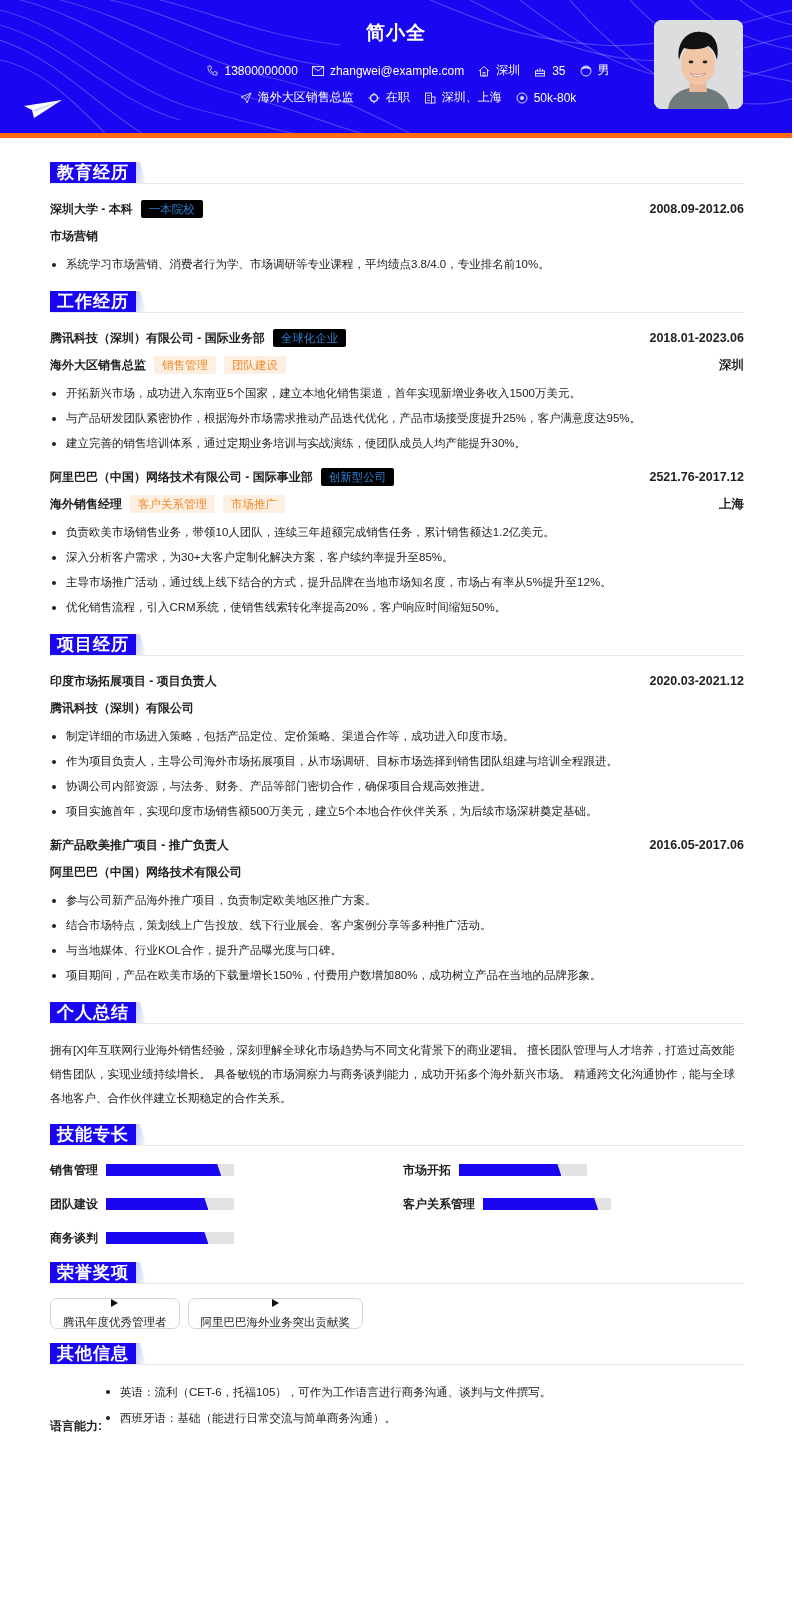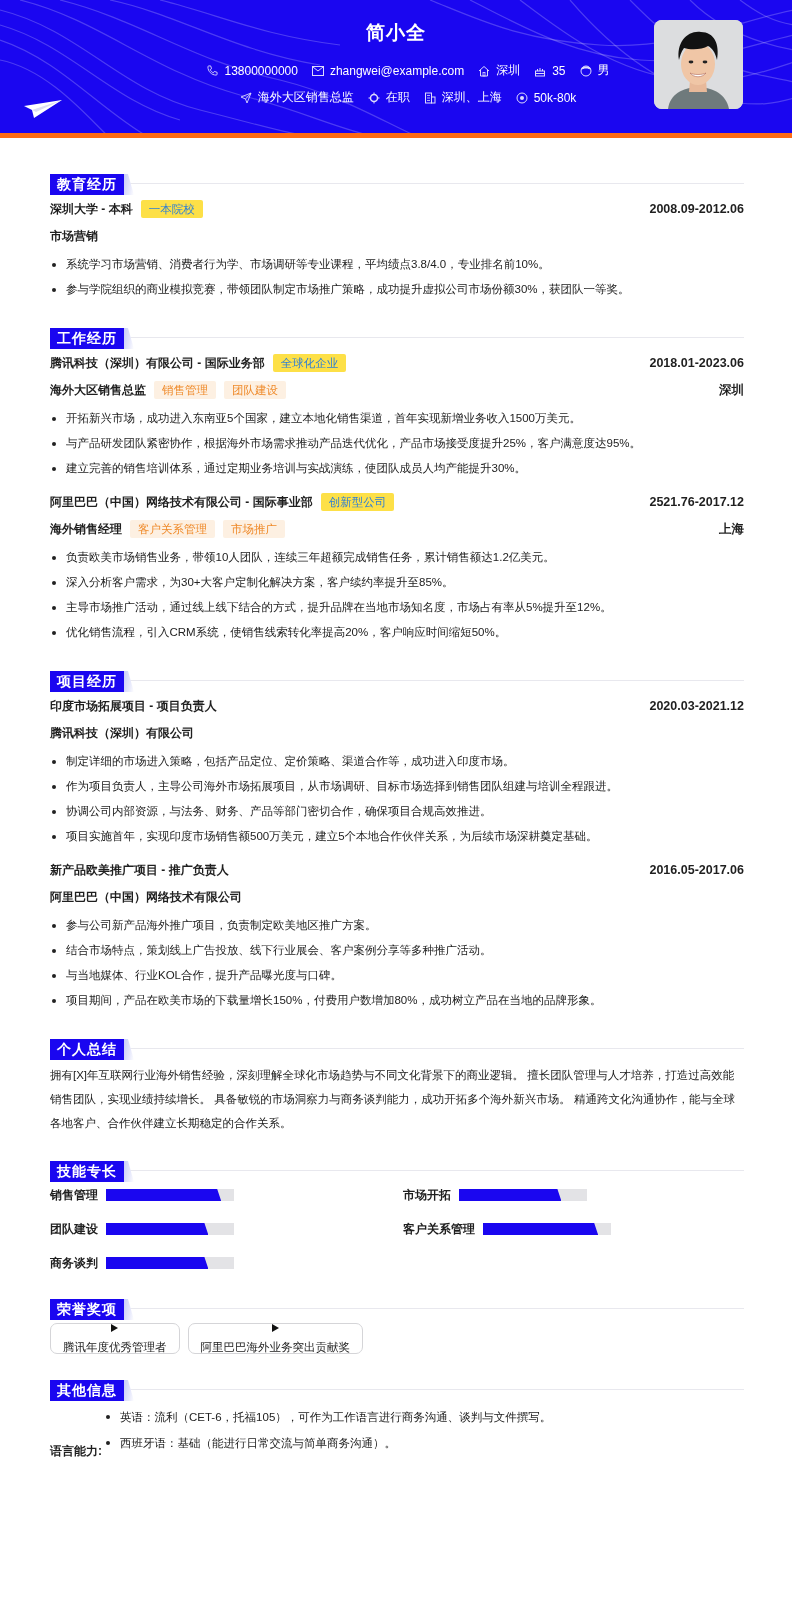"教育经历" .sec-title { font-size: 14px -> 17px; top: 12px -> 0 }
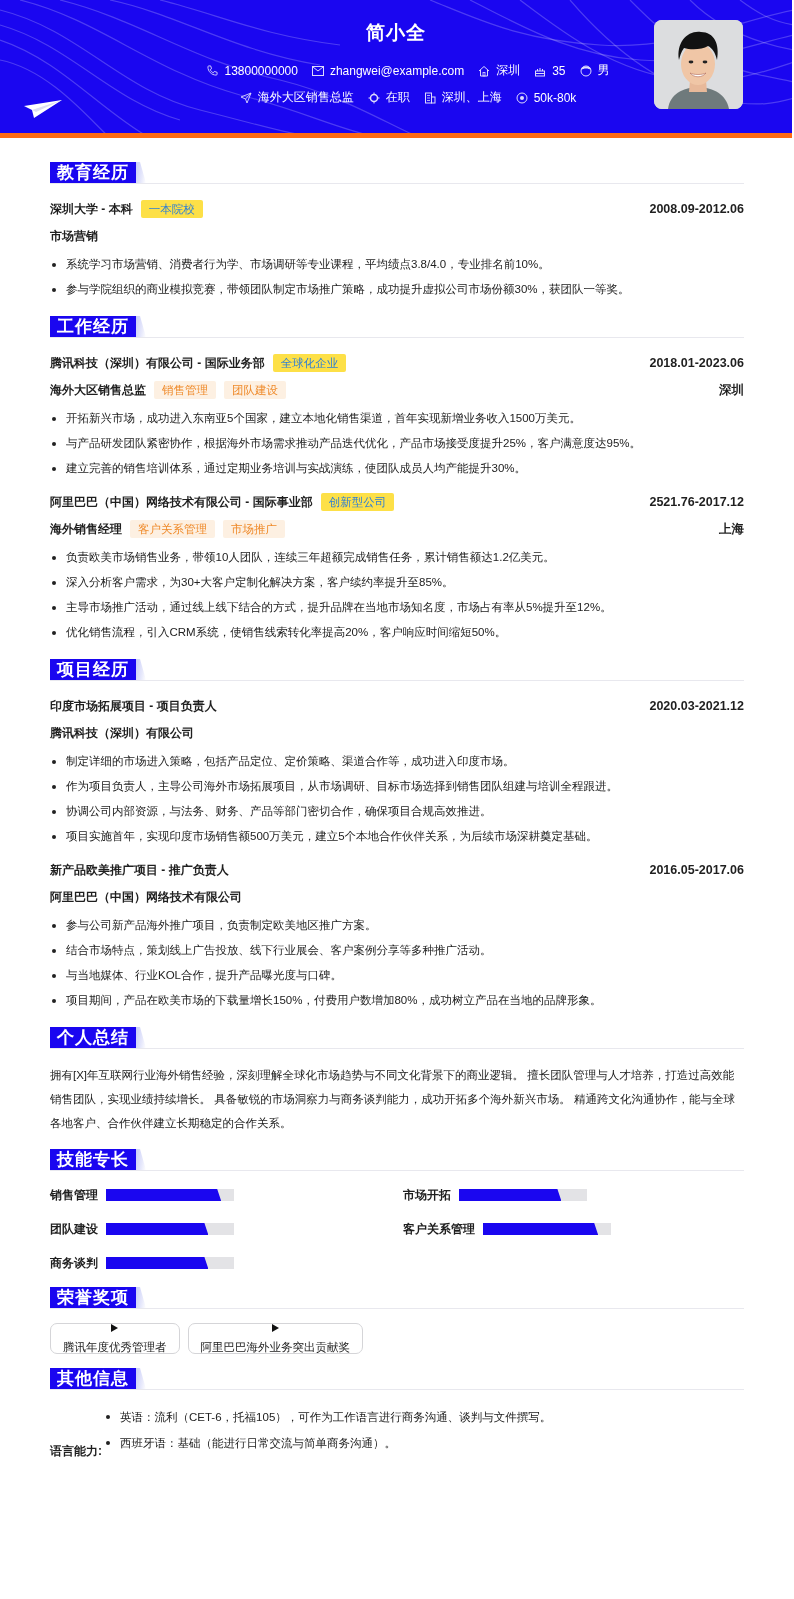"一本院校" .tag.blue { background: #fde047 -> #000000 }
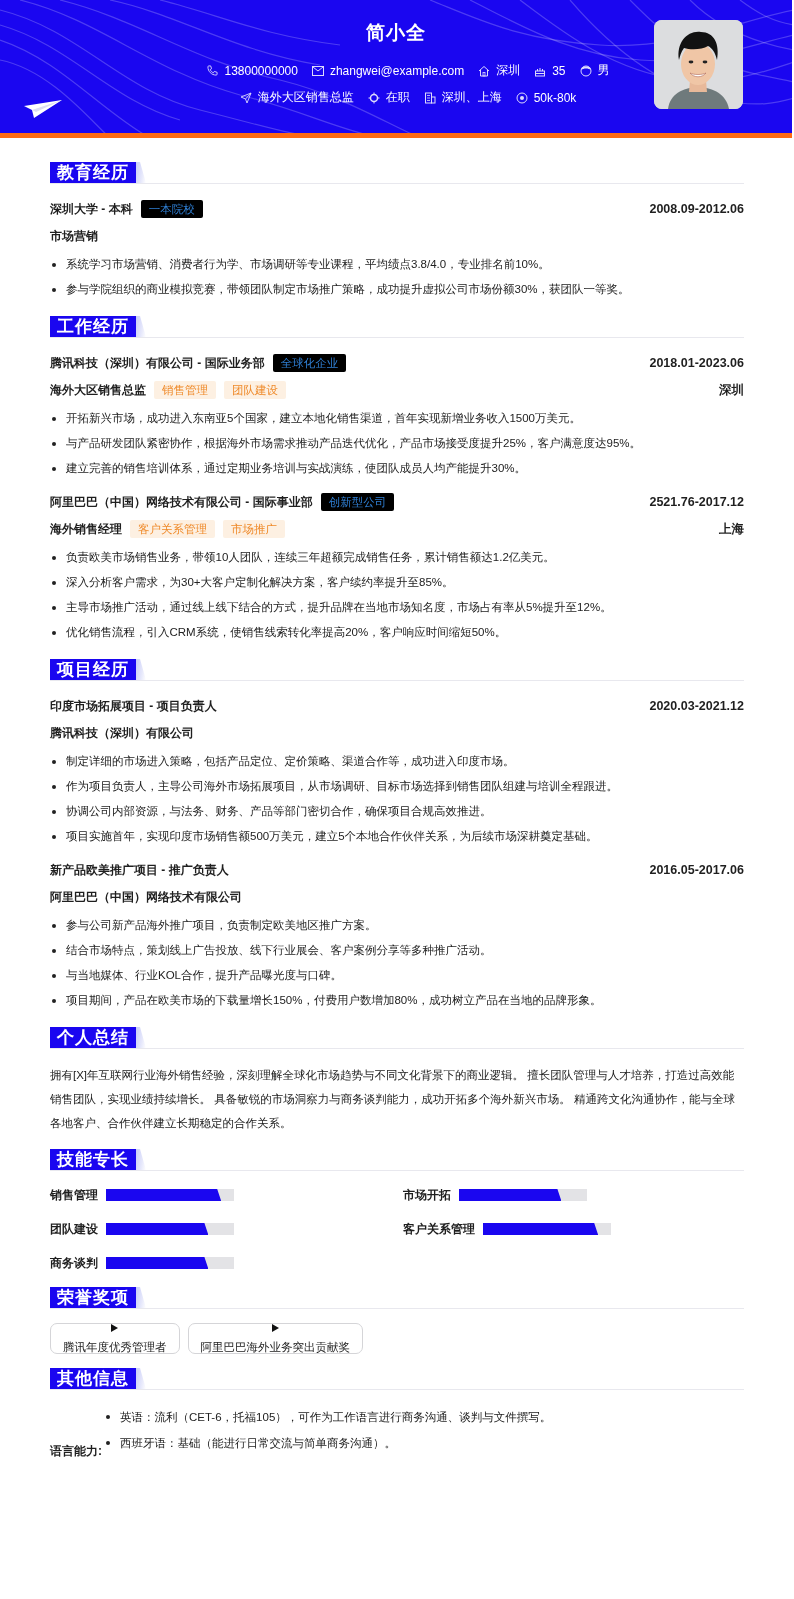"参与学院组织的商业模拟竞赛，带领团队制定市场推广策略，成功提升虚拟公司市场份额3" li { html: <li>参与学院组织的商业模拟竞赛，带领团队制定市场推广策略，成功提升虚拟公司市场份额30%，获团队一等奖。</li> -> none }
